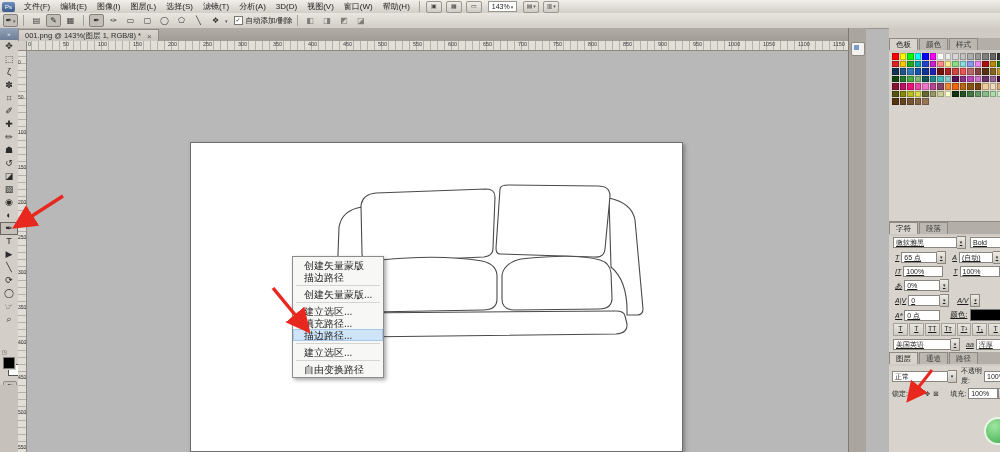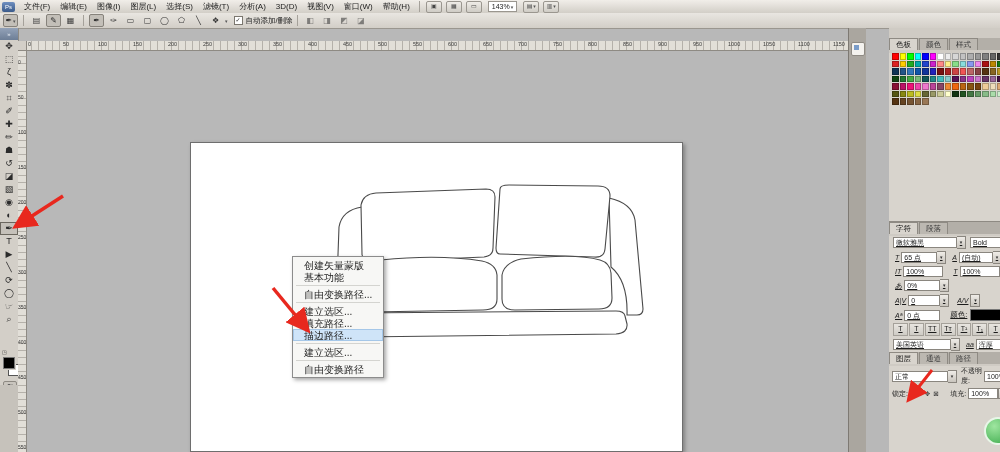"001.png @ 143%(图层 1, RGB/8)" div.abs { html: none -> <div> <div> <span>001.png @ 143%(图层 1, RGB/8) *</span> <span>×</span> </div> </div> }
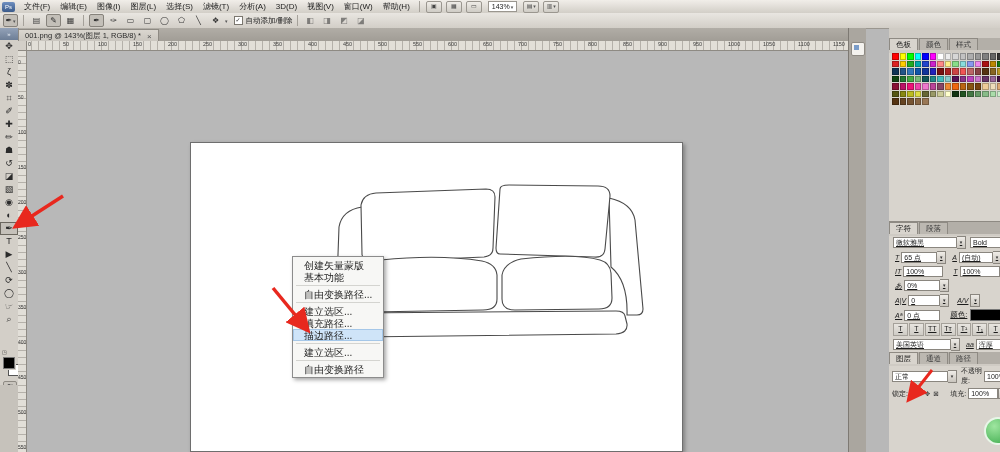"基本功能" div.cmi { text: 基本功能 -> 描边路径 }
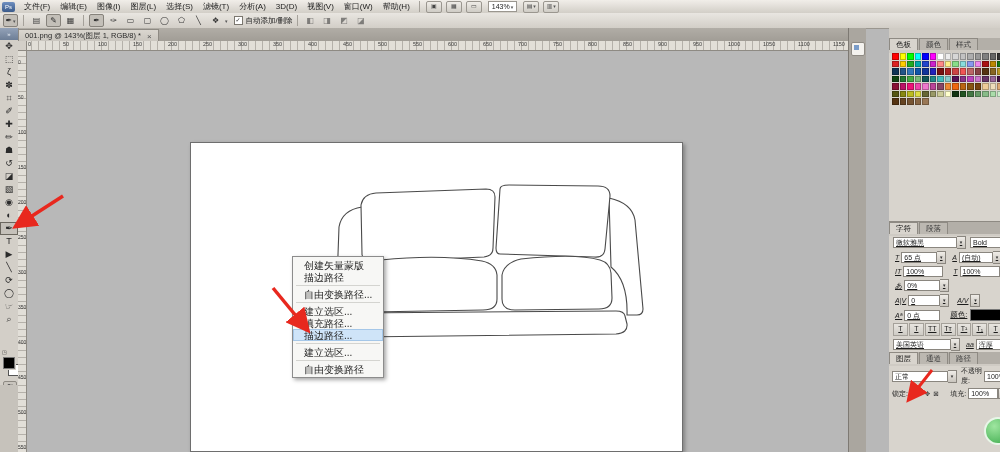"自由变换路径..." div.cmi { text: 自由变换路径 -> 创建矢量蒙版 }
